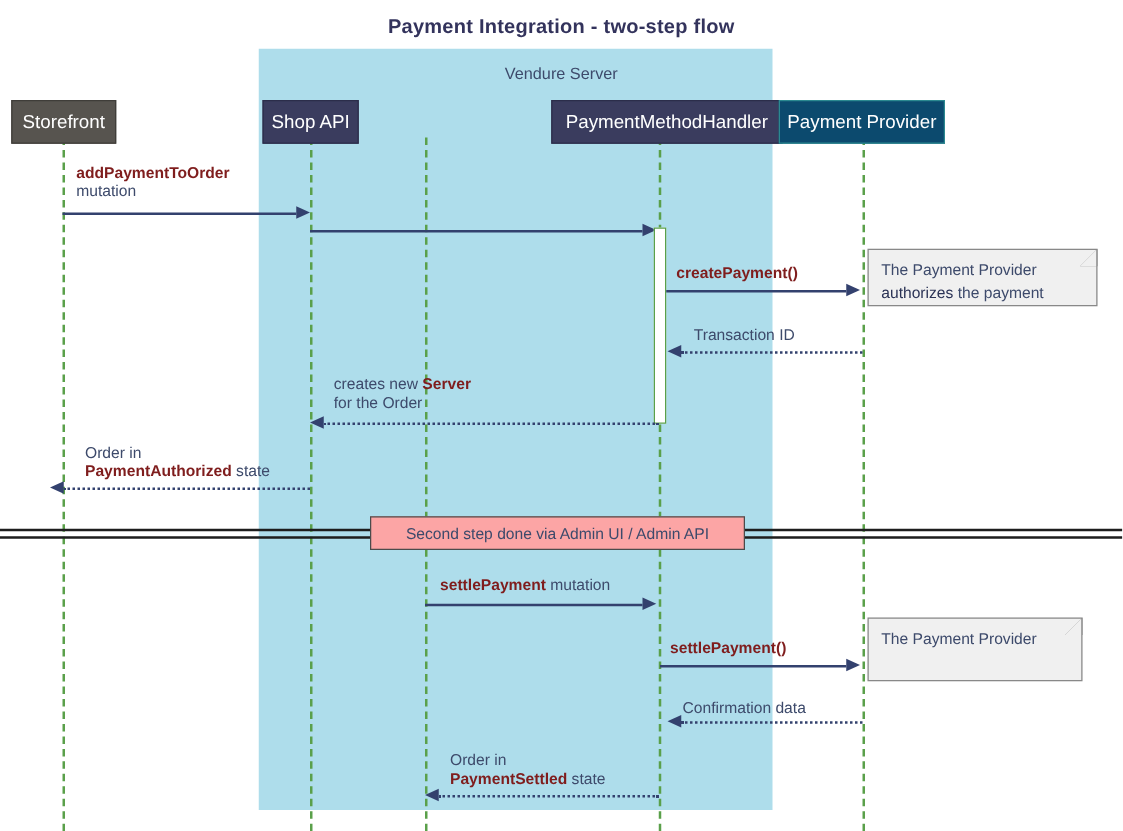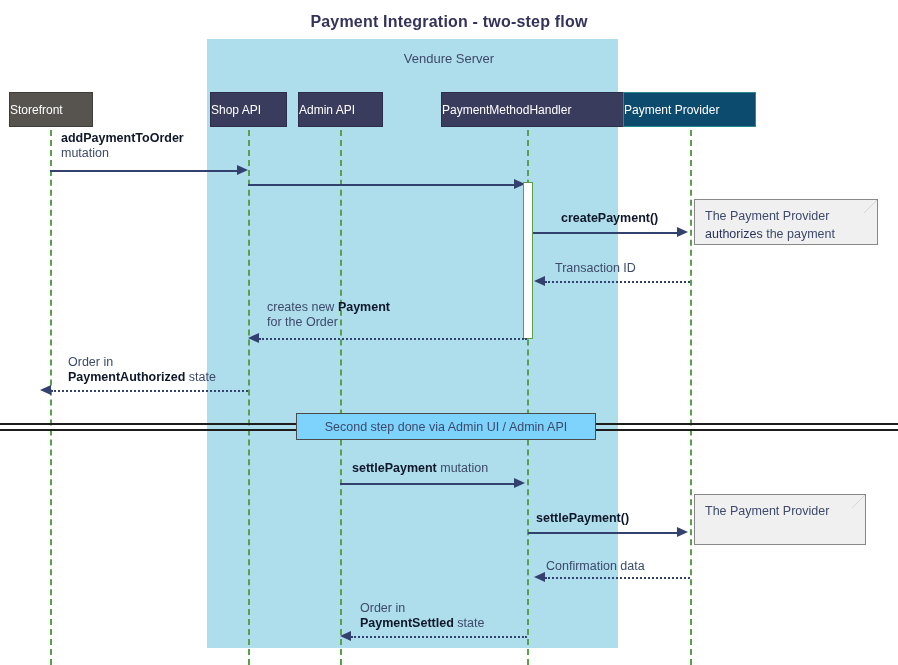"Storefront" .participant { font-size: 12px -> 15px; justify-content: flex-start -> center; top: 92px -> 80px }
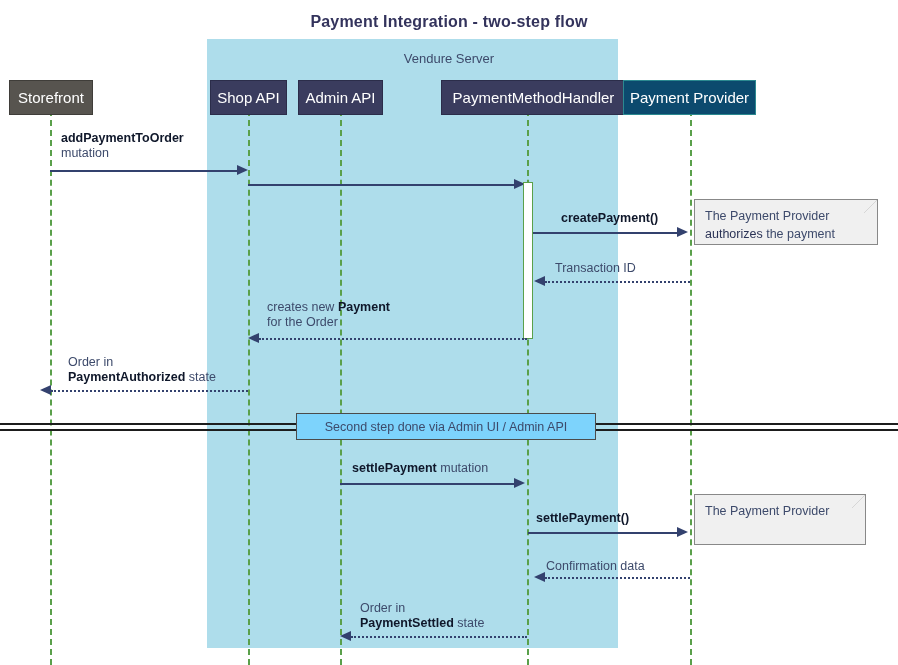"Admin API" div.abs { html: <div> <span>Admin API</span> </div> -> none }
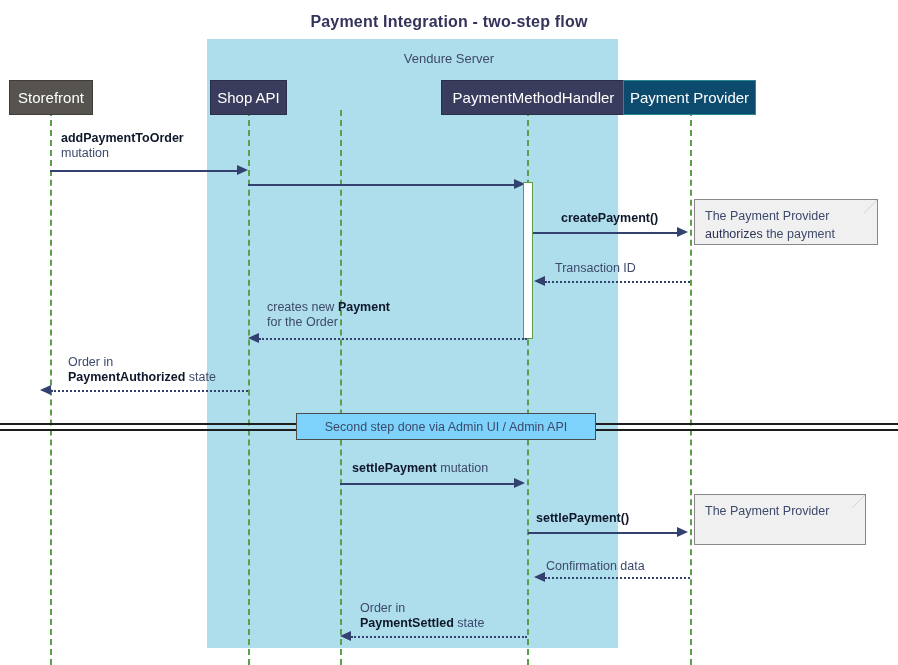"addPaymentToOrder" .msg-label b { color: #0f172a -> #7f1d1d }
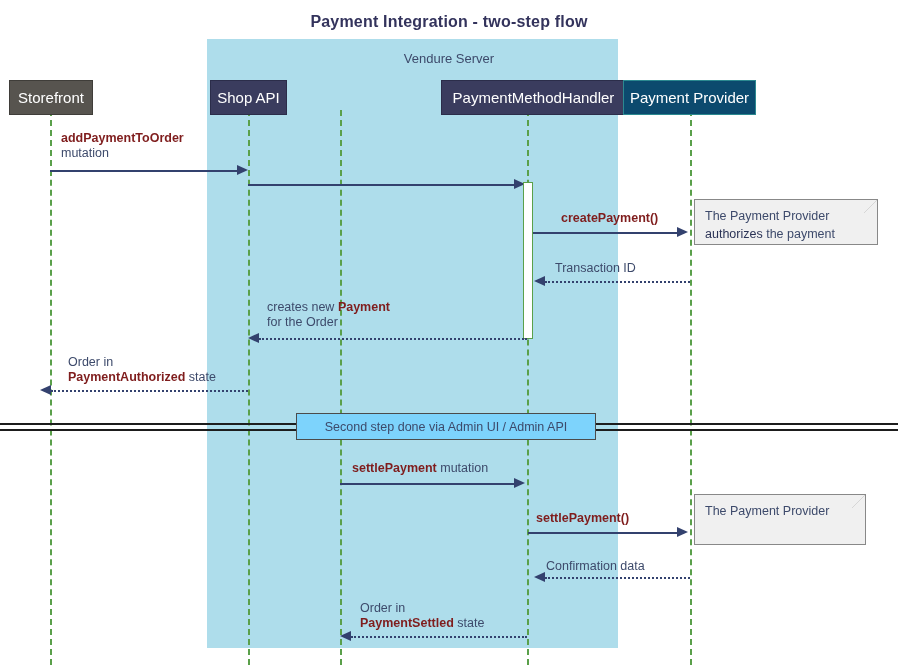"createPayment()" div.abs { left: 561px -> 541px }
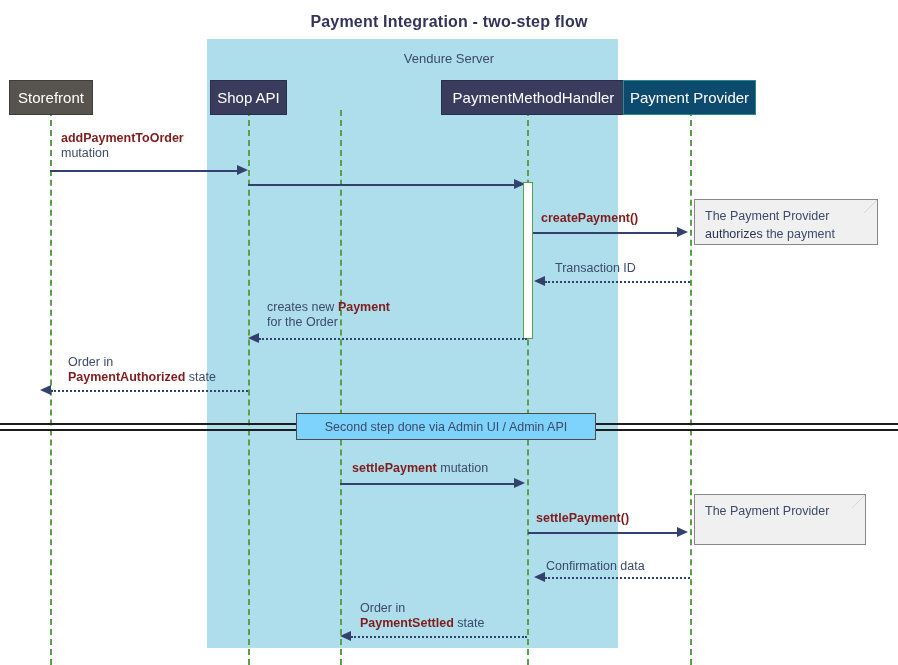"Payment" b { text: Payment -> Server }
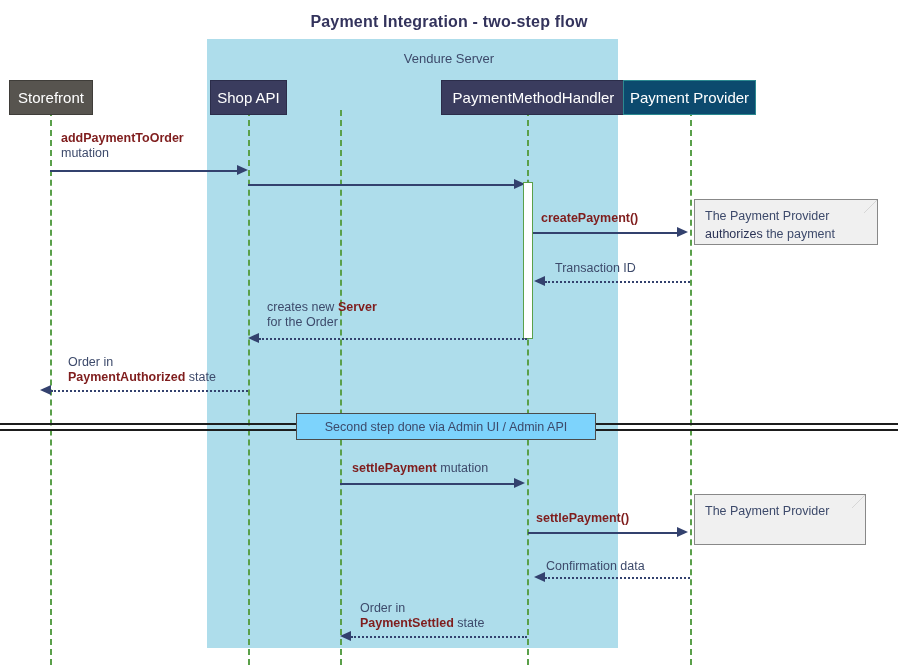"Second step done via Admin" #divider-label { background: #7dd3fc -> #fca5a5 }
